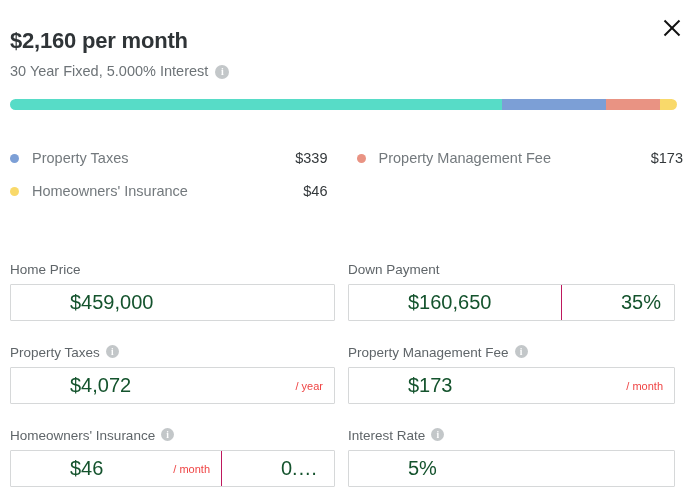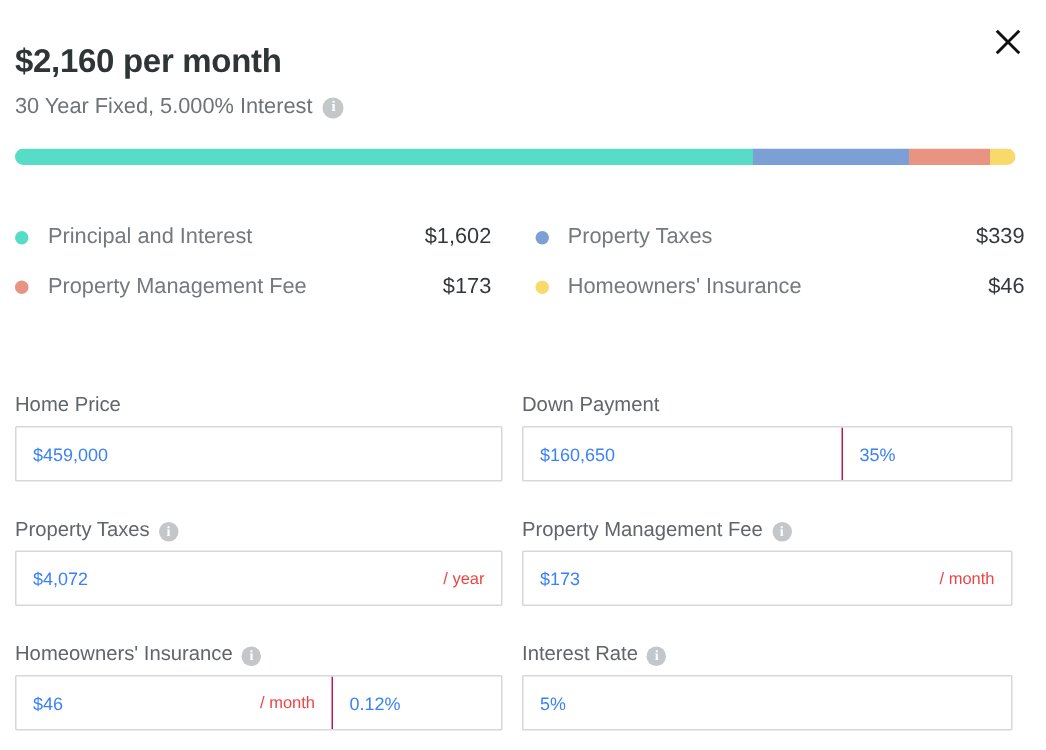"Principal and Interest" div.legend-item { html: <div> <span></span> <span>Principal and Interest</span> <span>$1,602</span> </div> -> none }
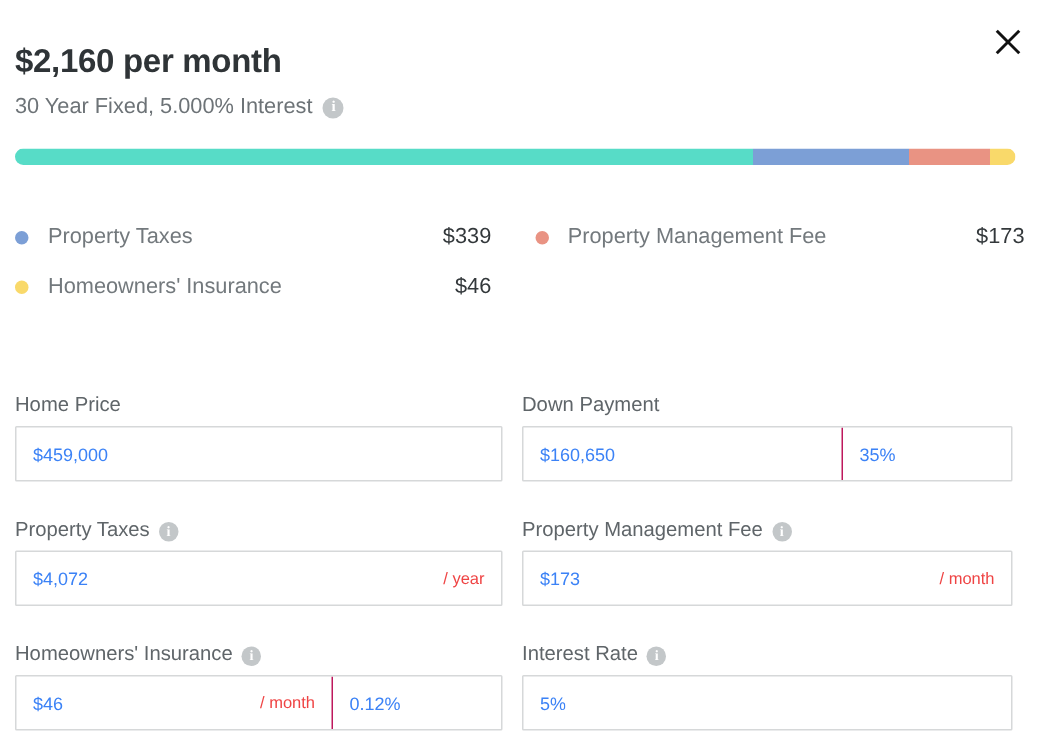"Home Price" .field-label { align-items: flex-end -> flex-start }
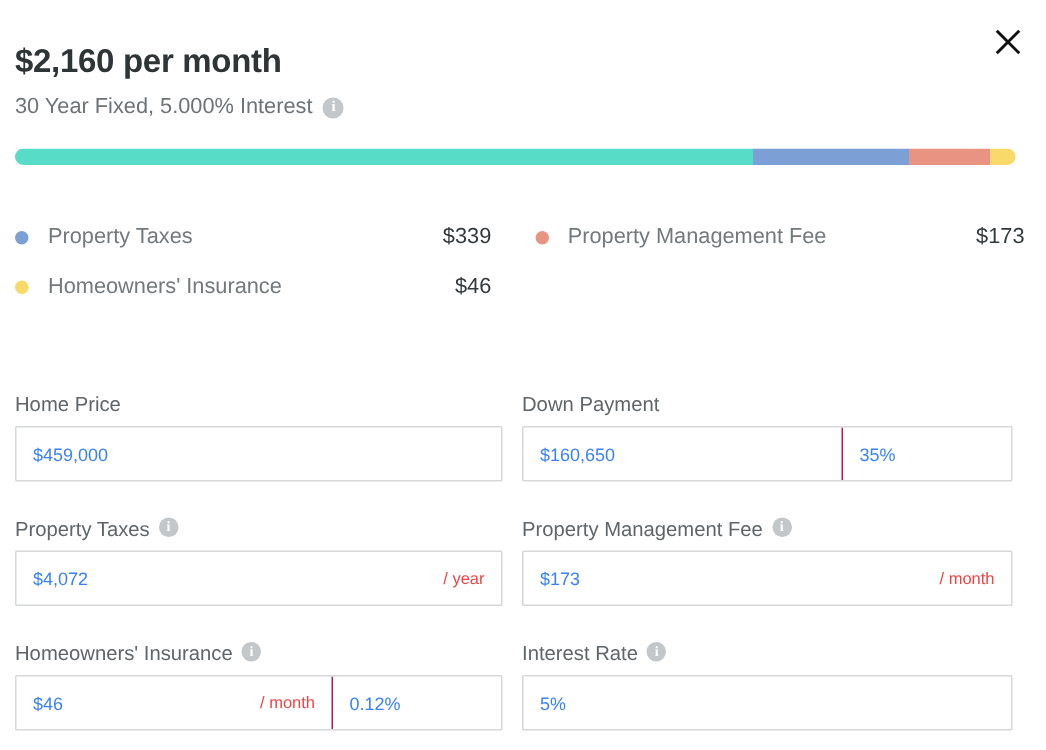"$459,000" .cell-value { color: #3b82f6 -> #14532d; font-size: 12px -> 20px; margin-left: none -> 48px }
